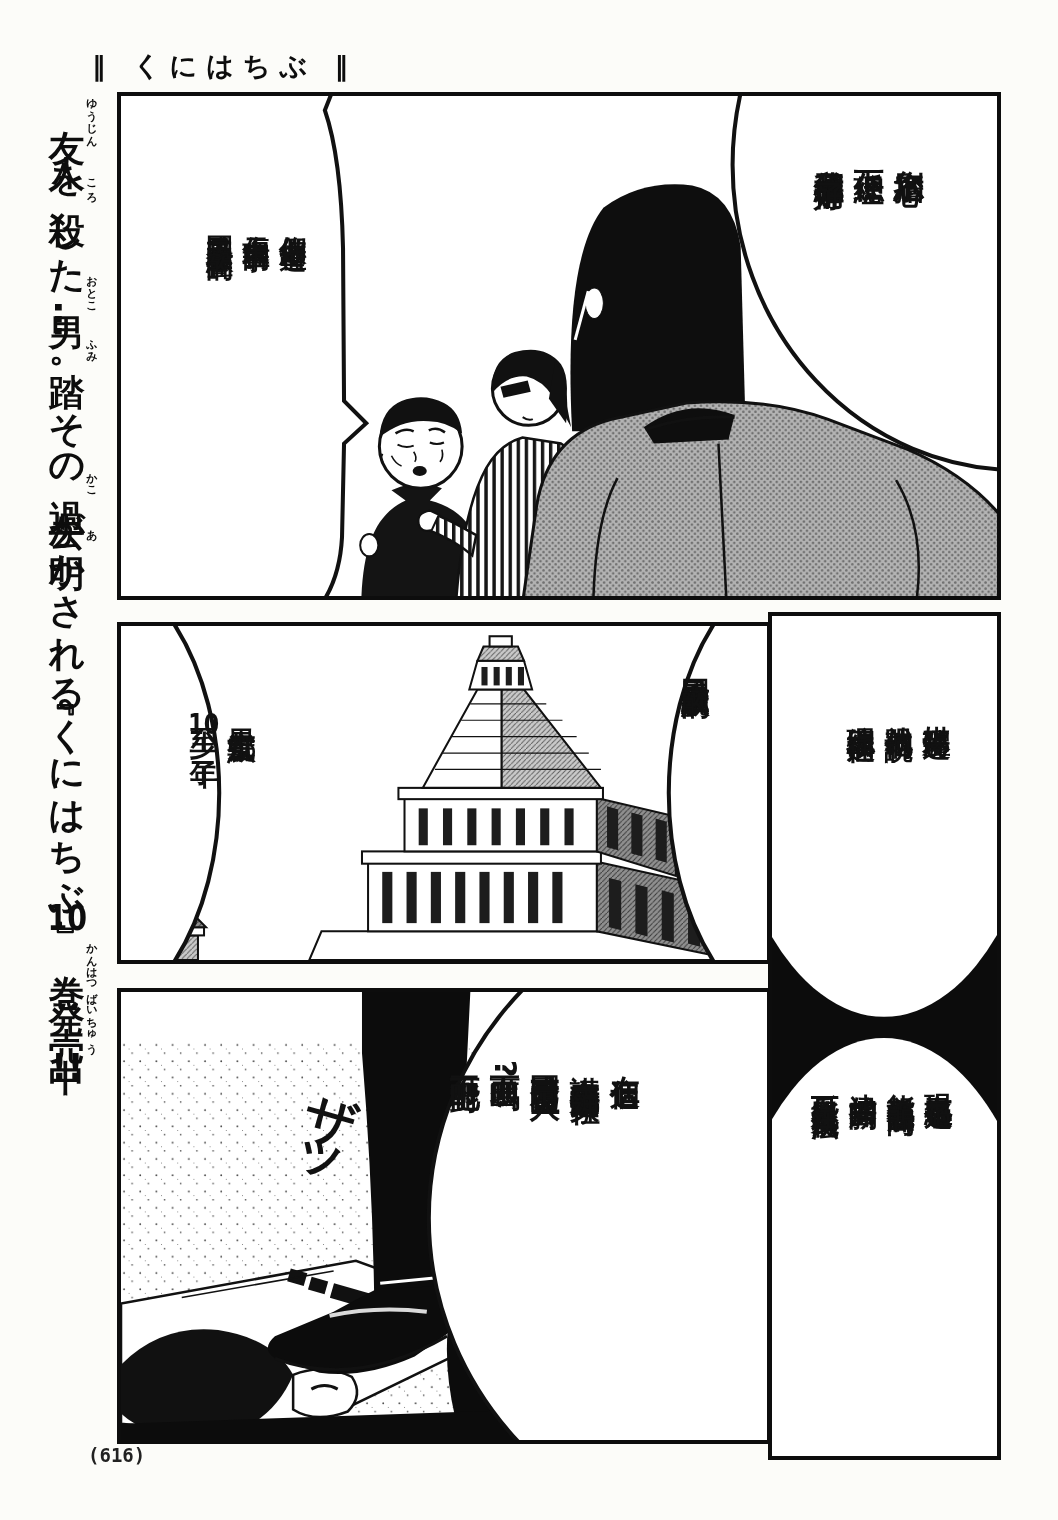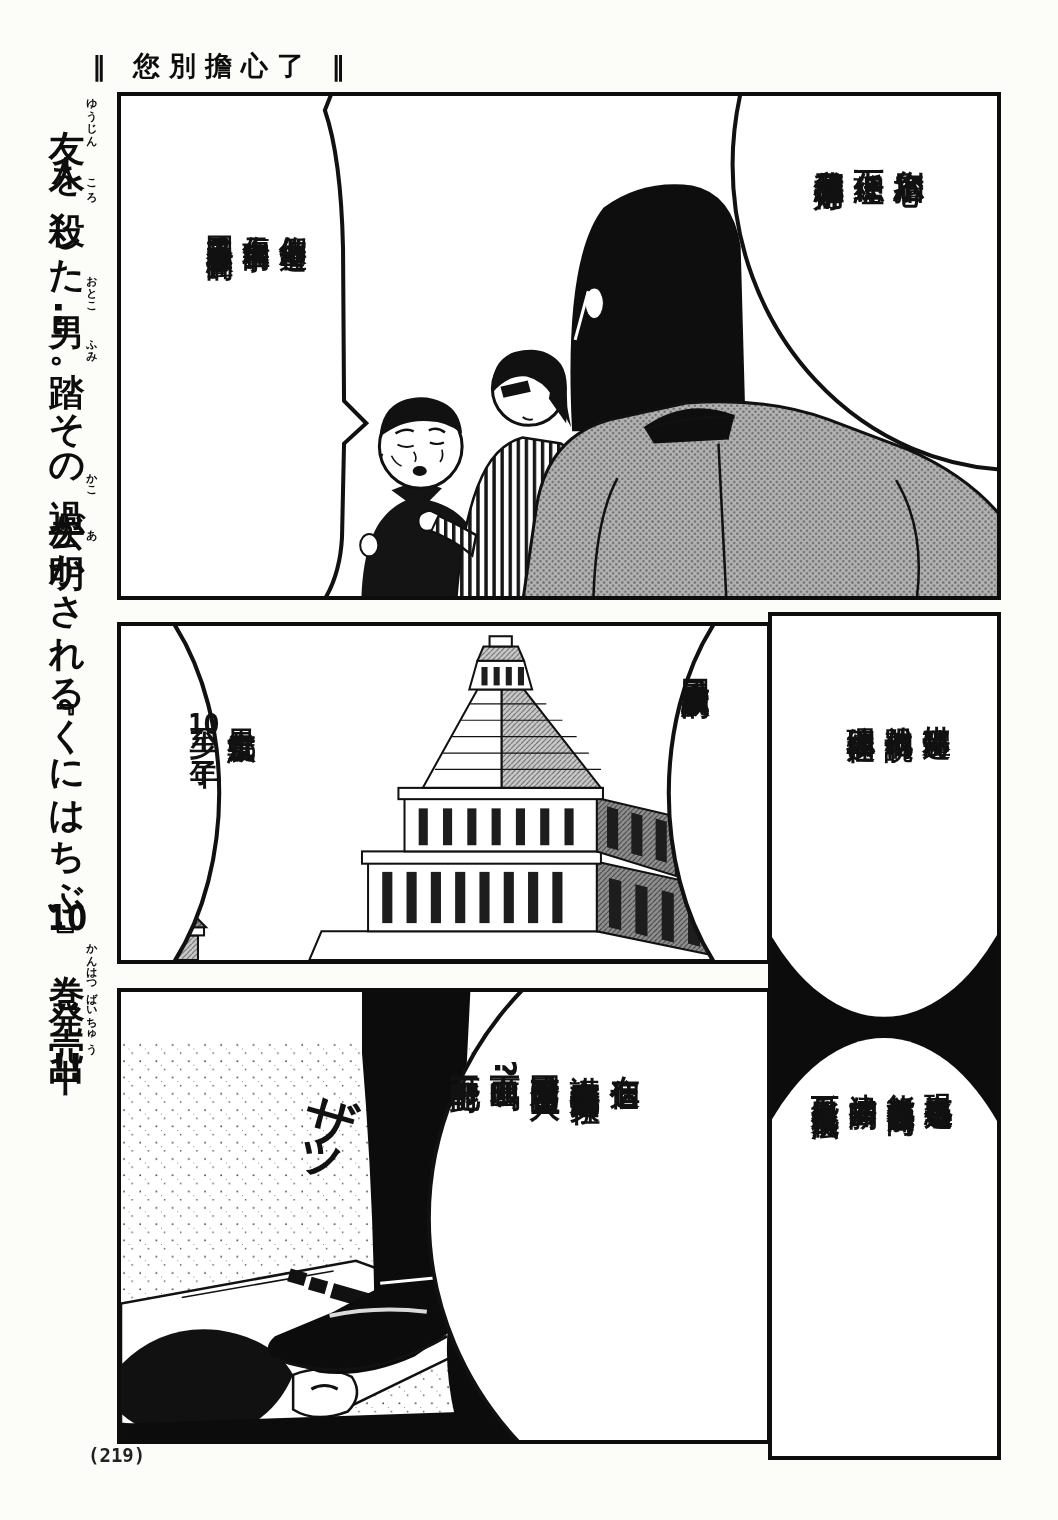"‖ 您別擔心了 ‖" div { text: 您別擔心了 -> くにはちぶ }
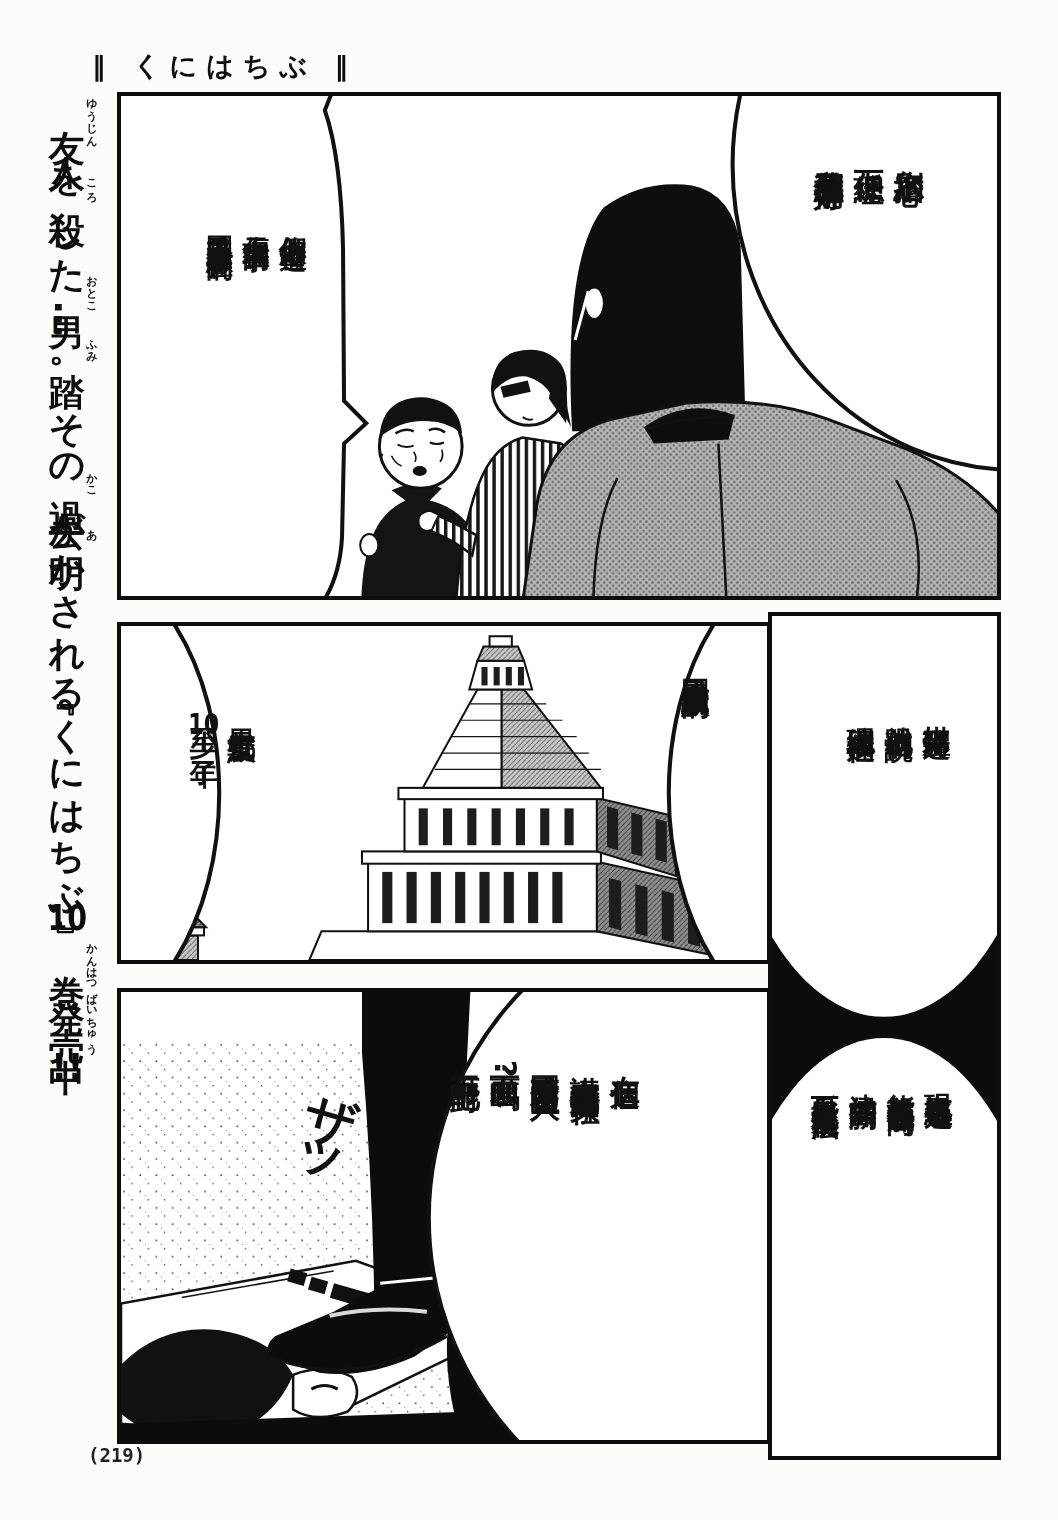"(219)" div { text: 219 -> 616 }
